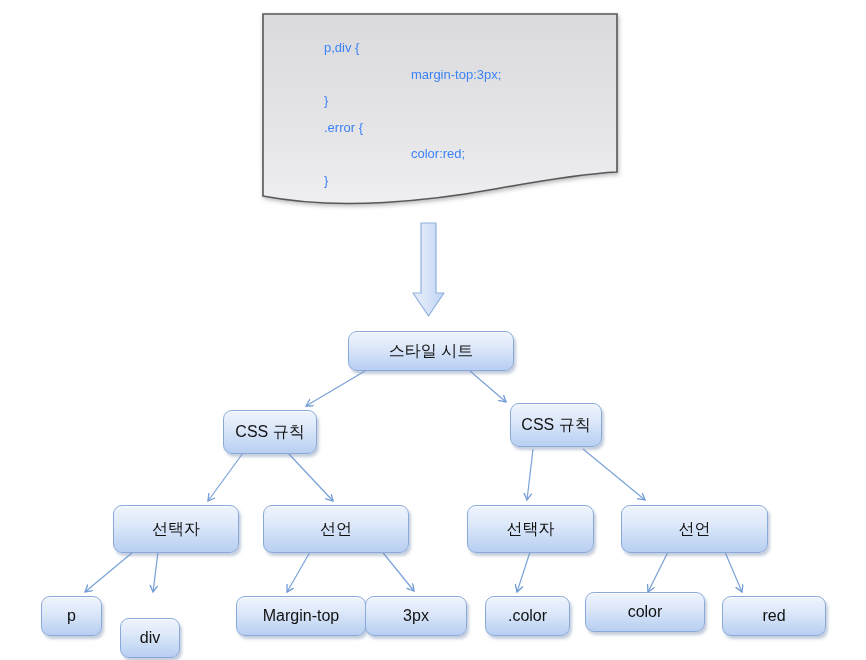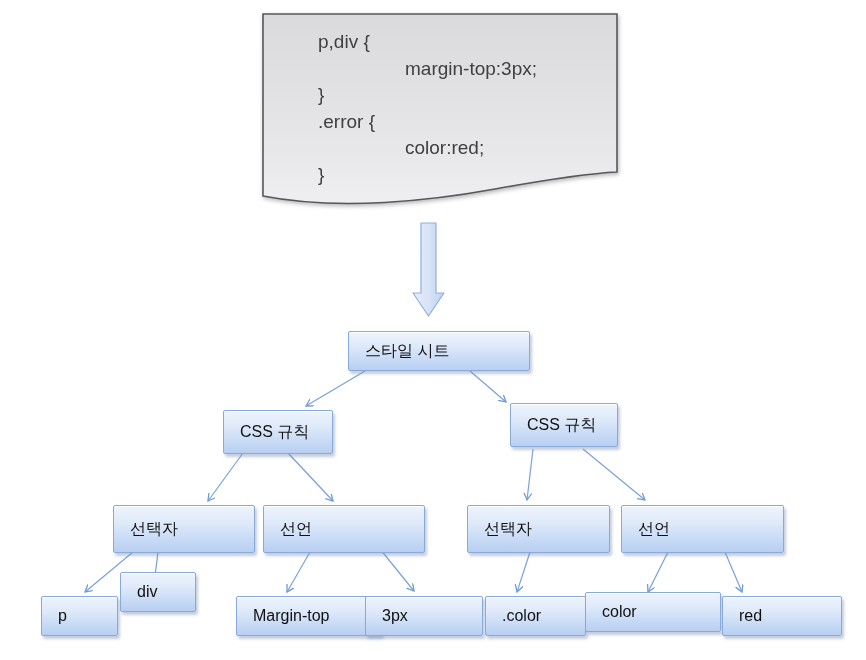"p,div {" .code { color: #404040 -> #3b82f6; font-size: 19px -> 13px; margin: 8px -> 14px }
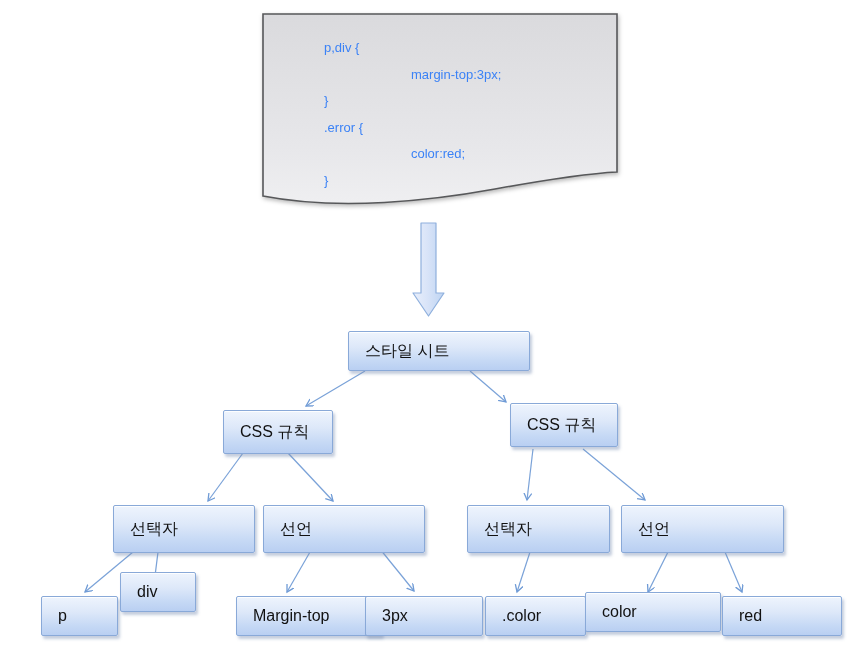"스타일 시트" .node { border-radius: 2px -> 9px; justify-content: none -> center; padding-left: 16px -> none }
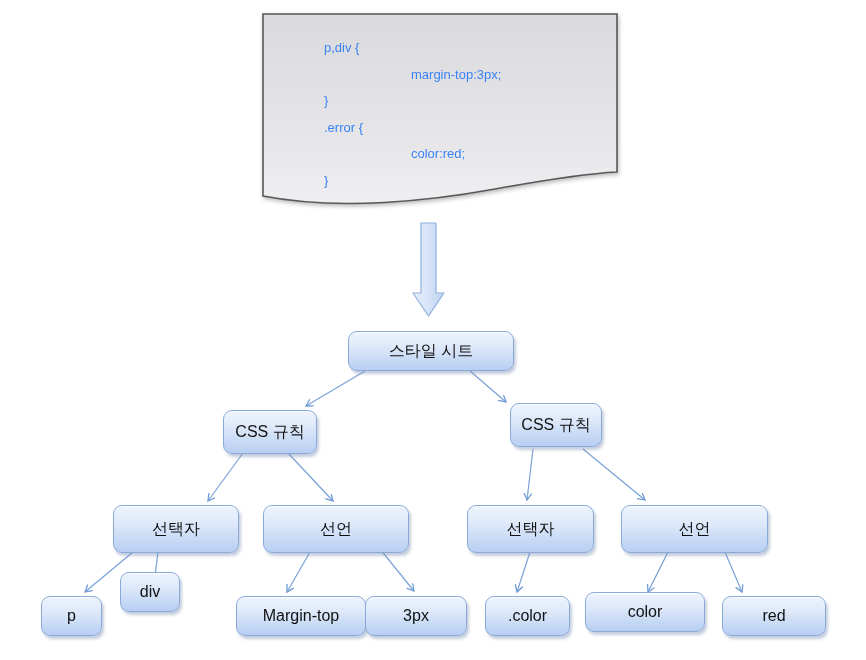"div" div.node { top: 572px -> 618px }
